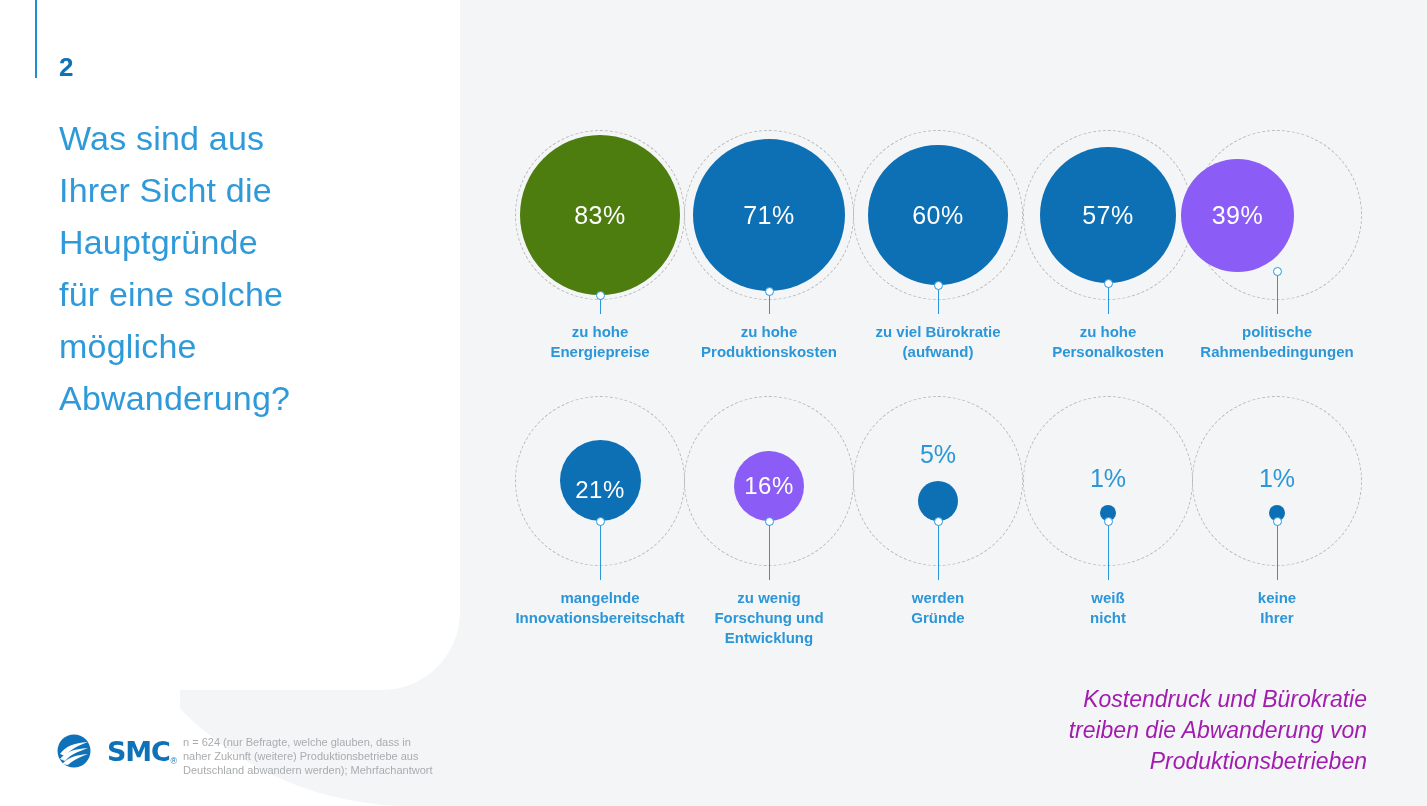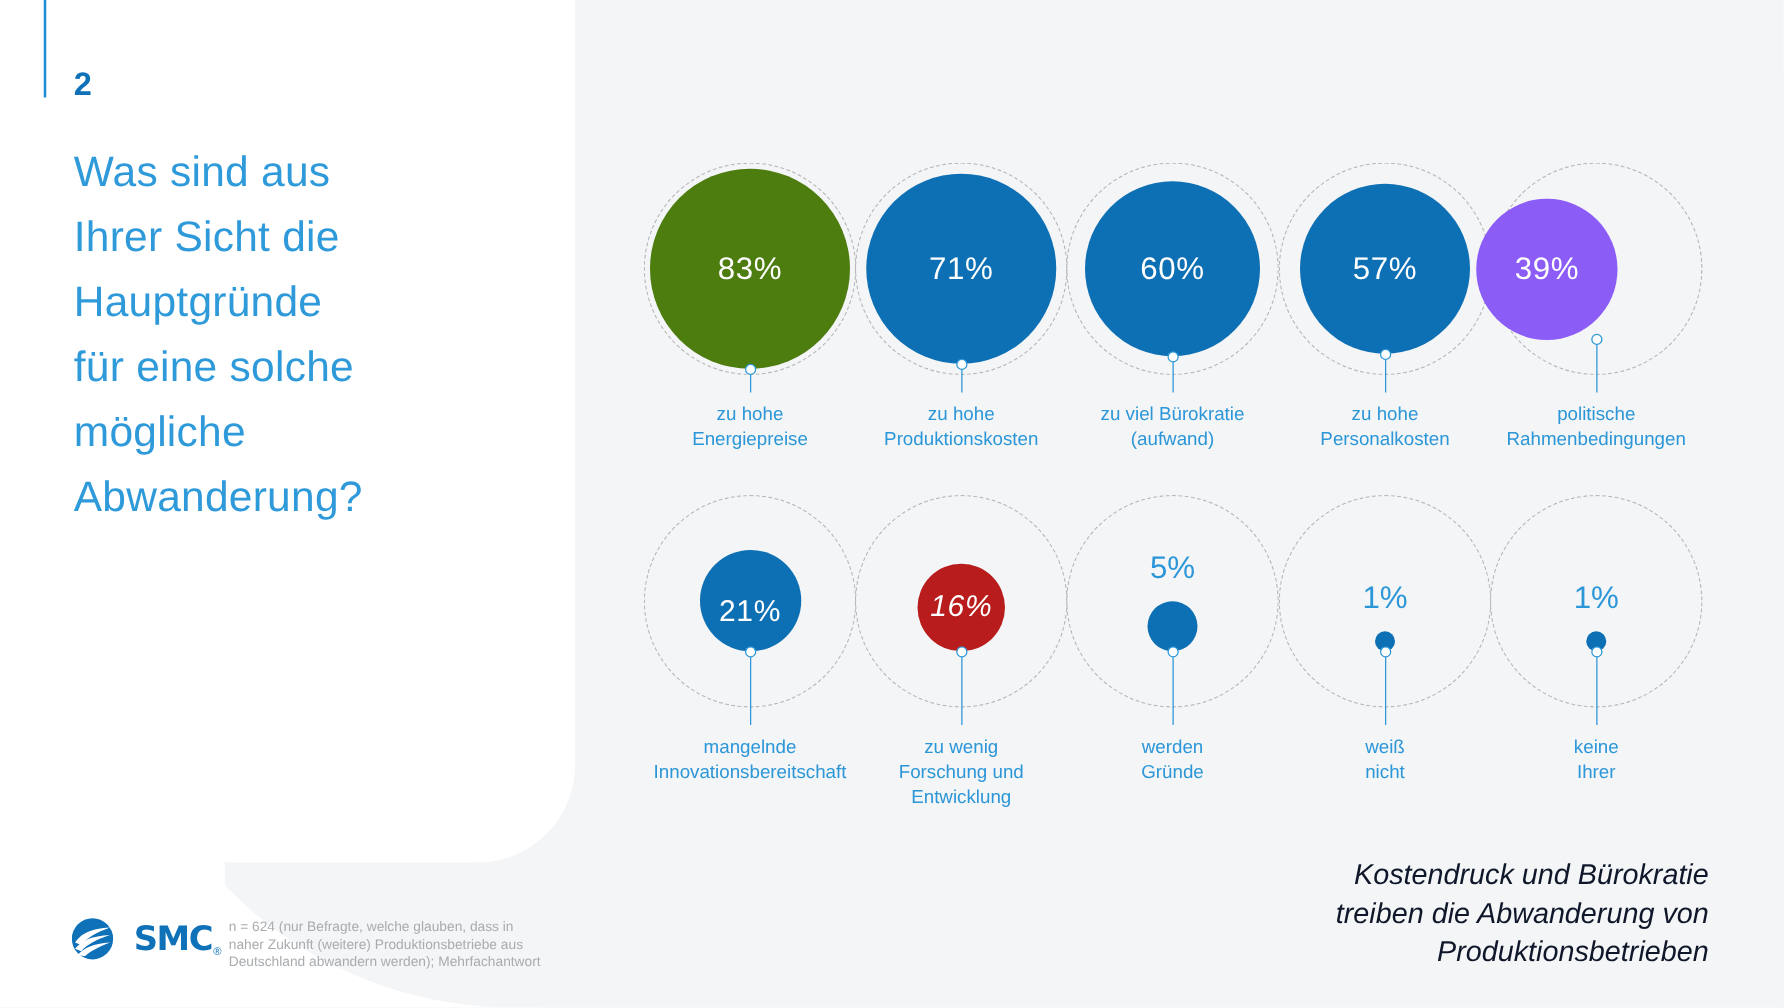"zu hohe" .cap-label { font-weight: 400 -> 700 }
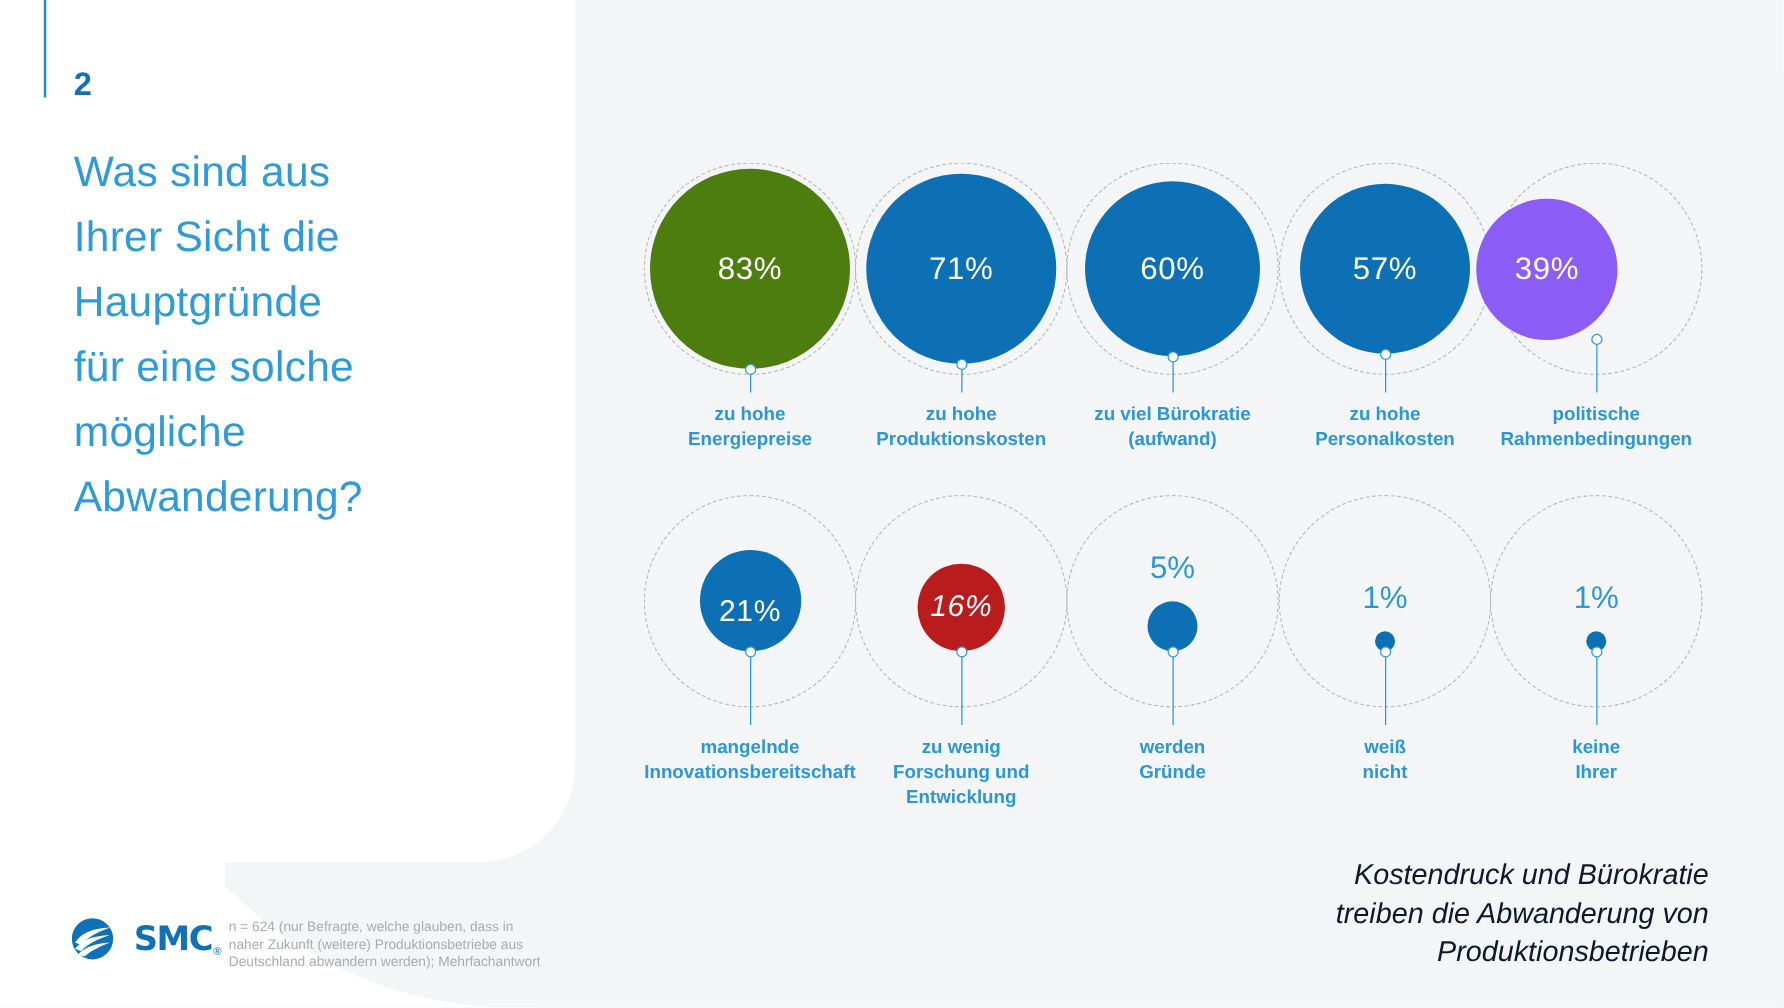"16%" div.bubble { background: #b91c1c -> #8b5cf6; font-style: italic -> none }
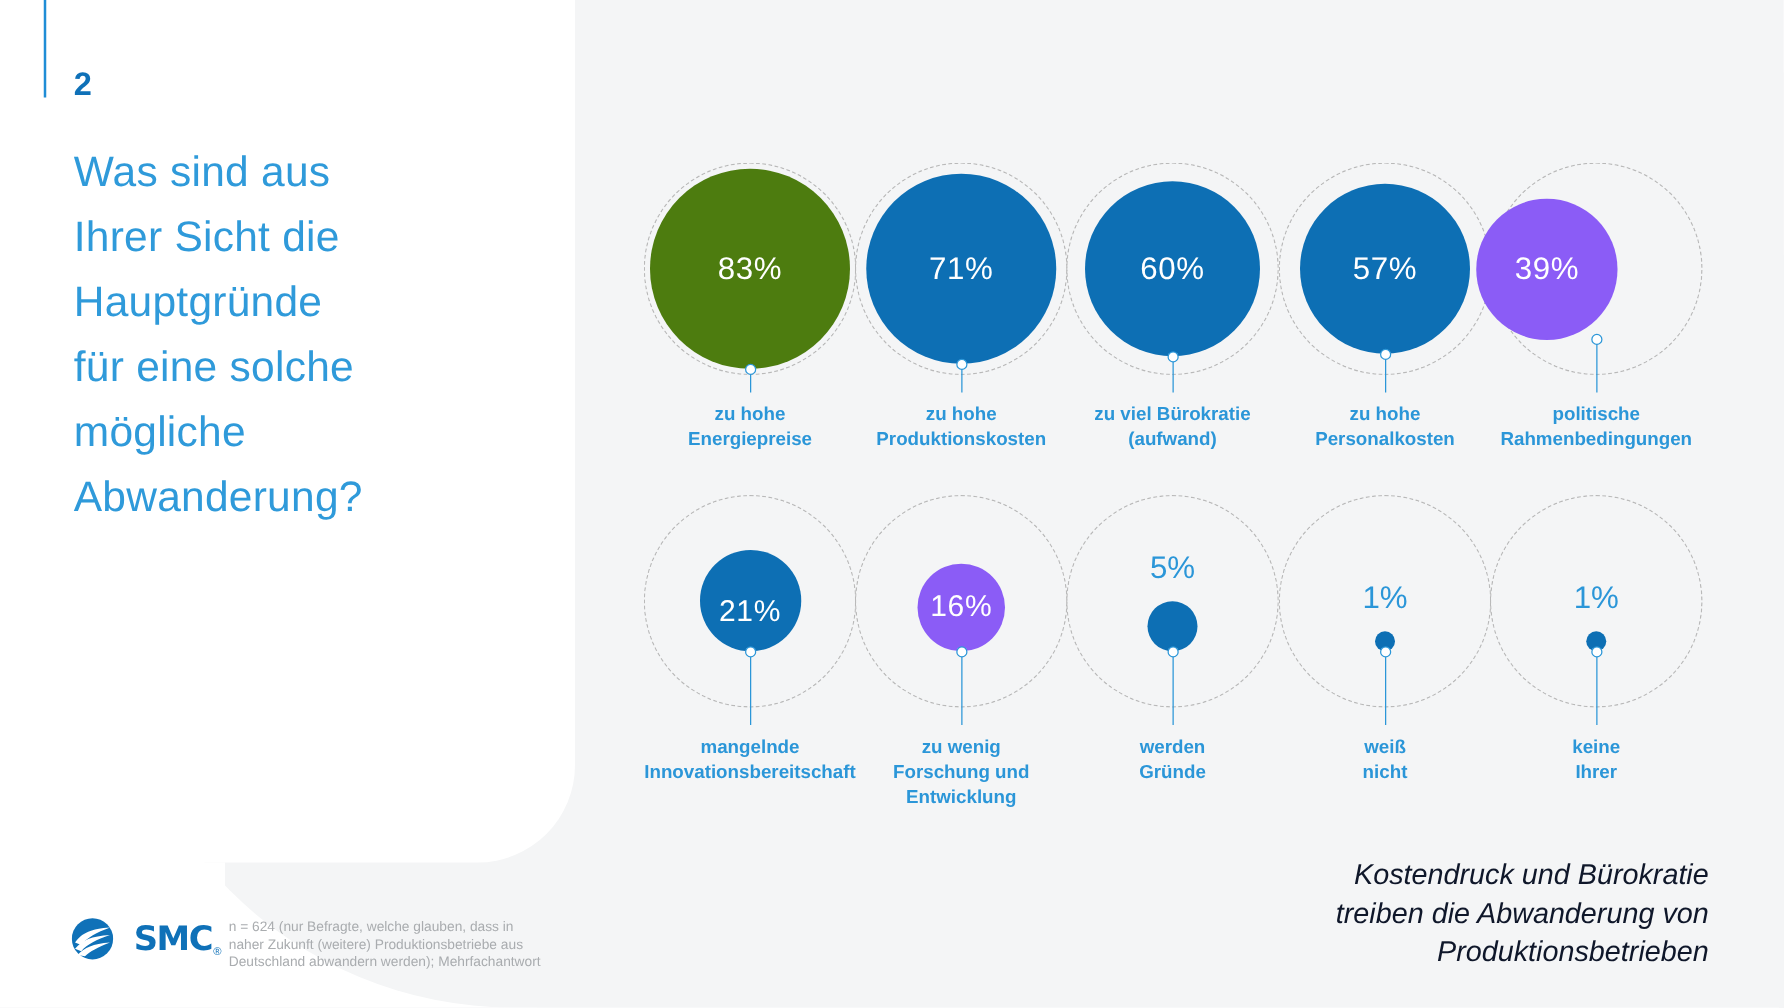"Kostendruck und Bürokratie" .takeaway { color: #0f172a -> #a21caf }
